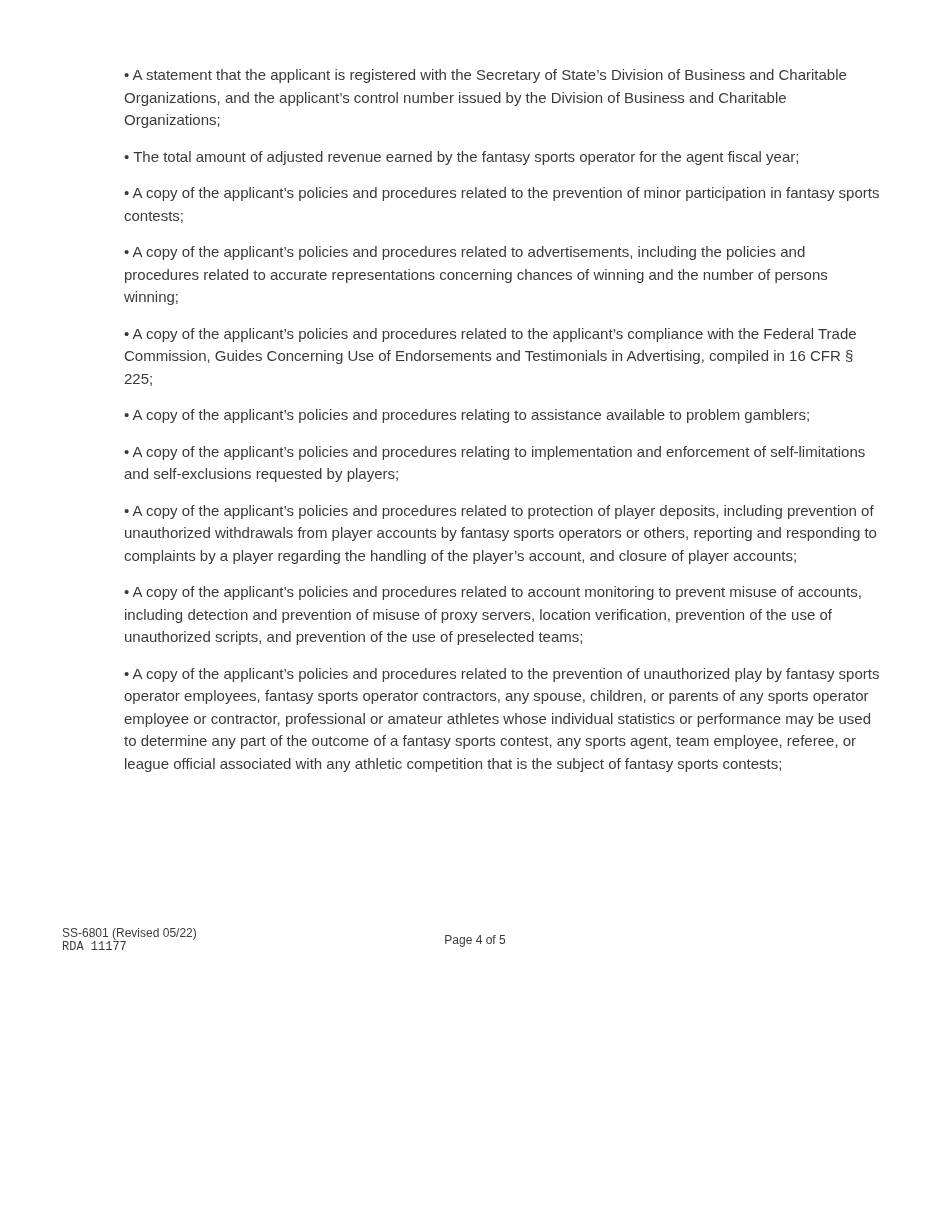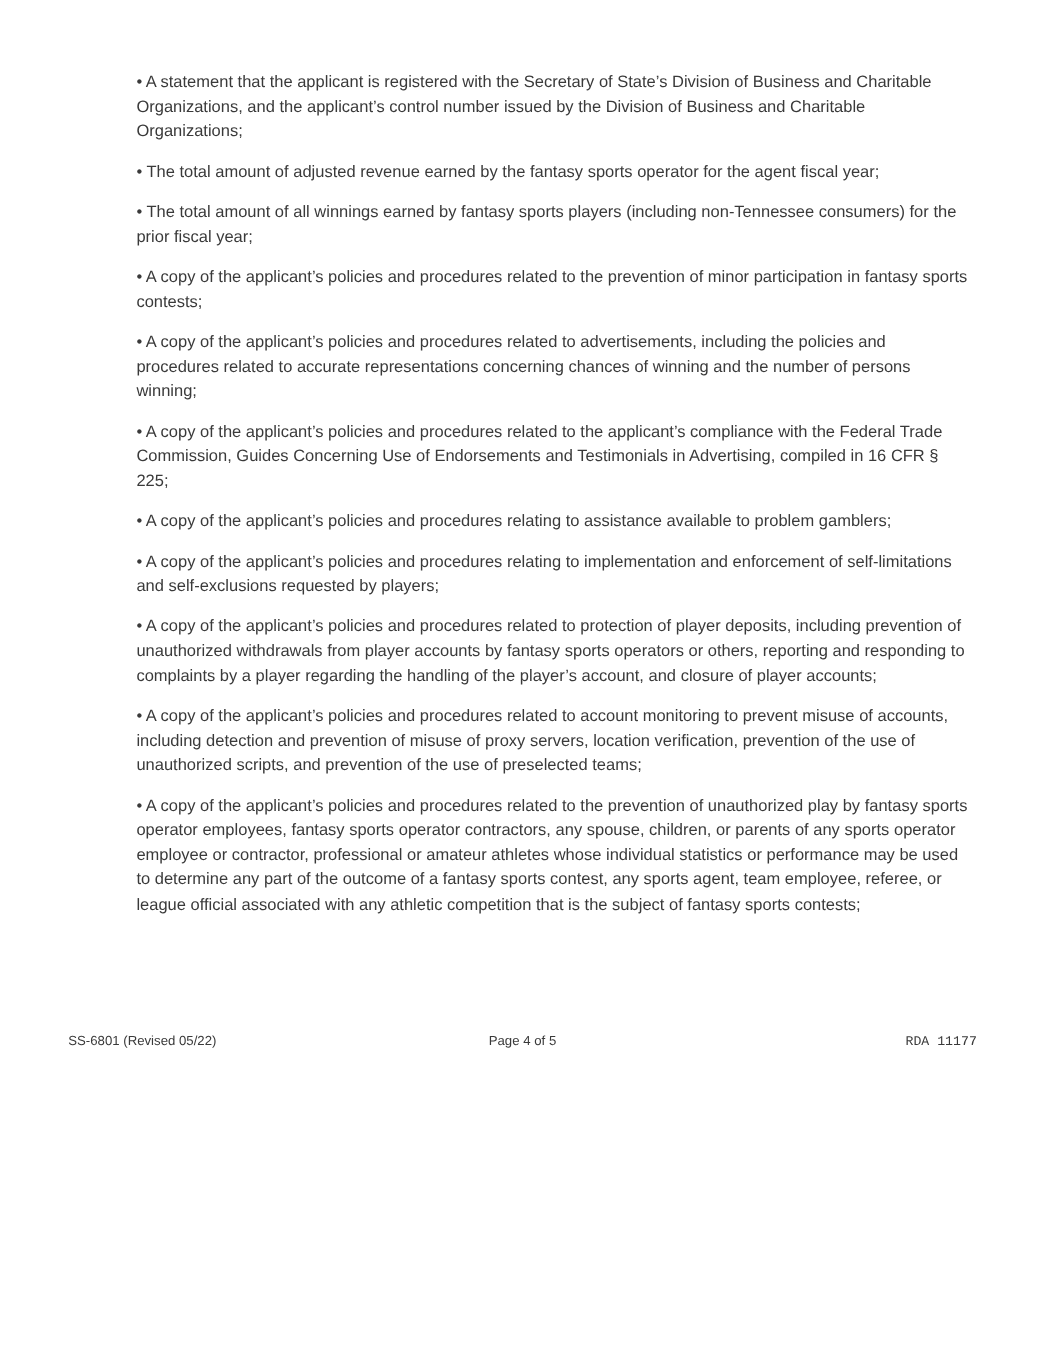"• The total amount of all" p.bullet { html: <p>• The total amount of all winnings earned by fantasy sports players (including non-Tennessee consumers) for the prior fiscal year;</p> -> none }
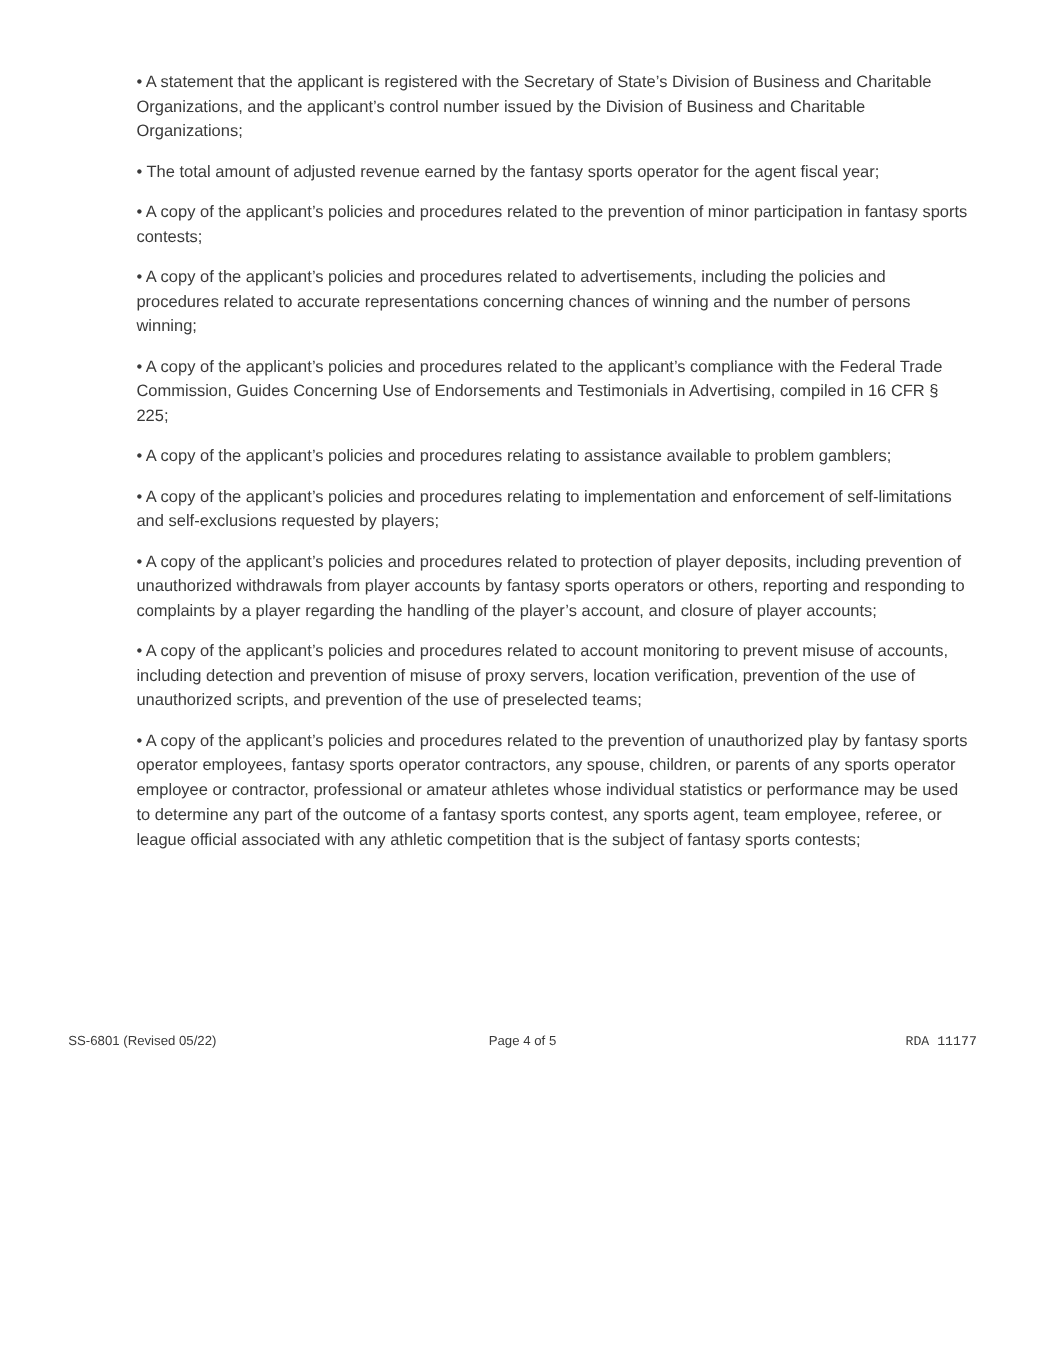"SS-6801 (Revised 05/22)" .footer { flex-direction: none -> column; justify-content: space-between -> center }
